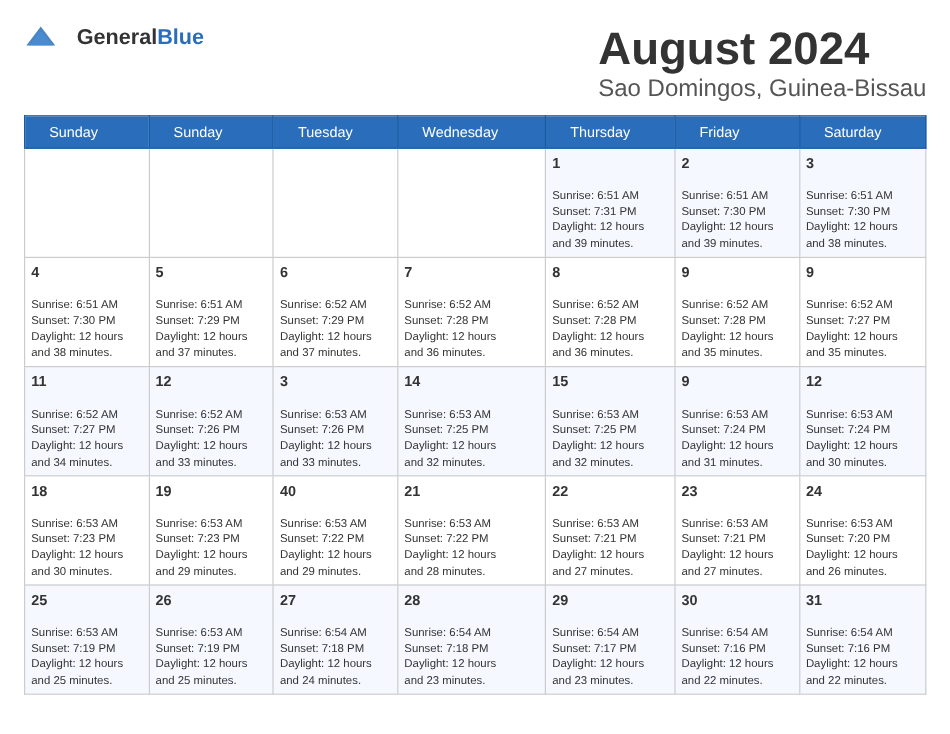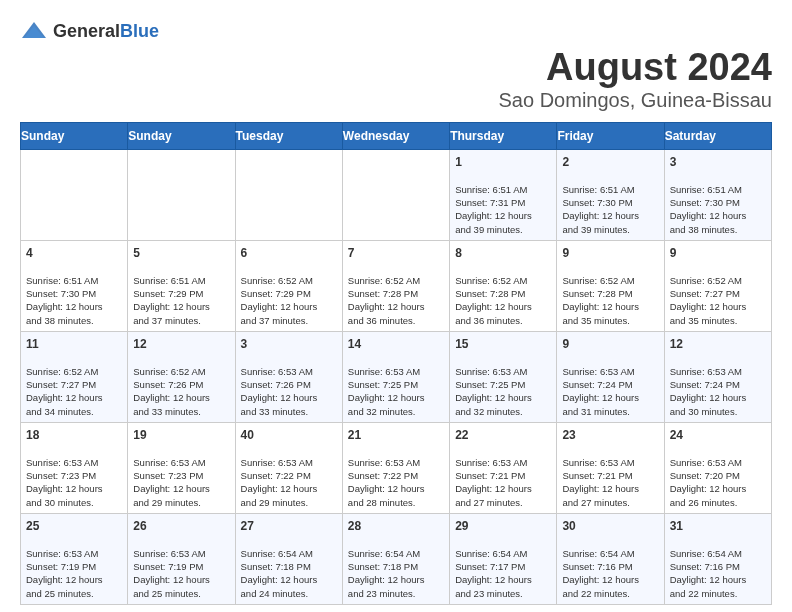"GeneralBlue" .logo { gap: 5px -> 16px }
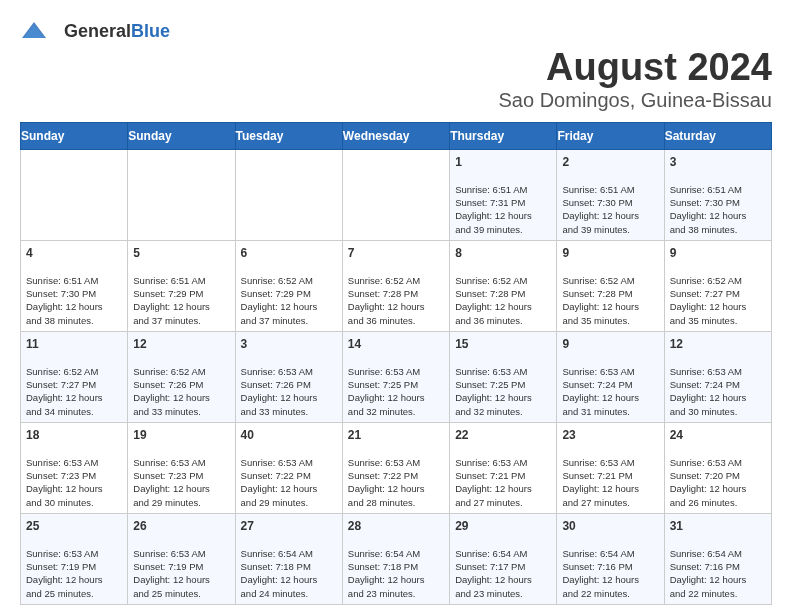"August 2024" .title-area { margin-top: 26px -> none; text-align: right -> none }
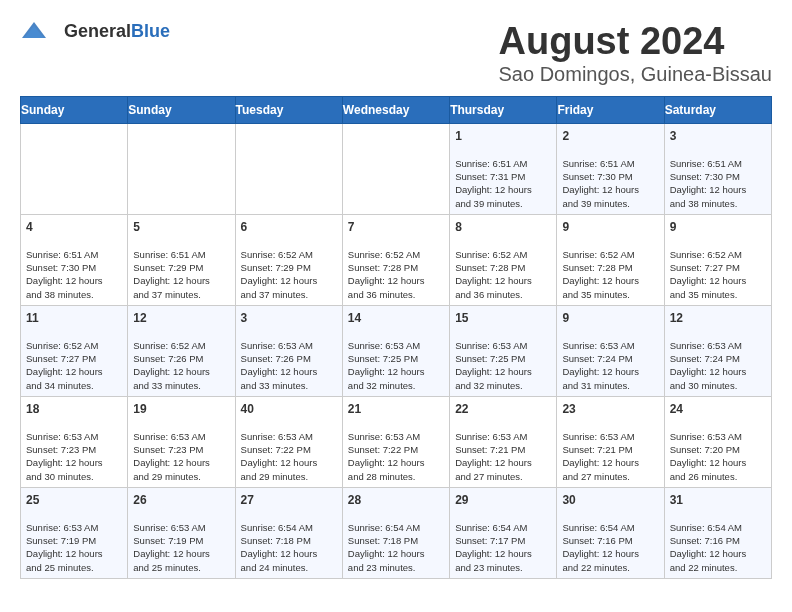"Sunday" thead th { font-weight: bold -> normal; padding: 6px 0 -> 6px 20px }
